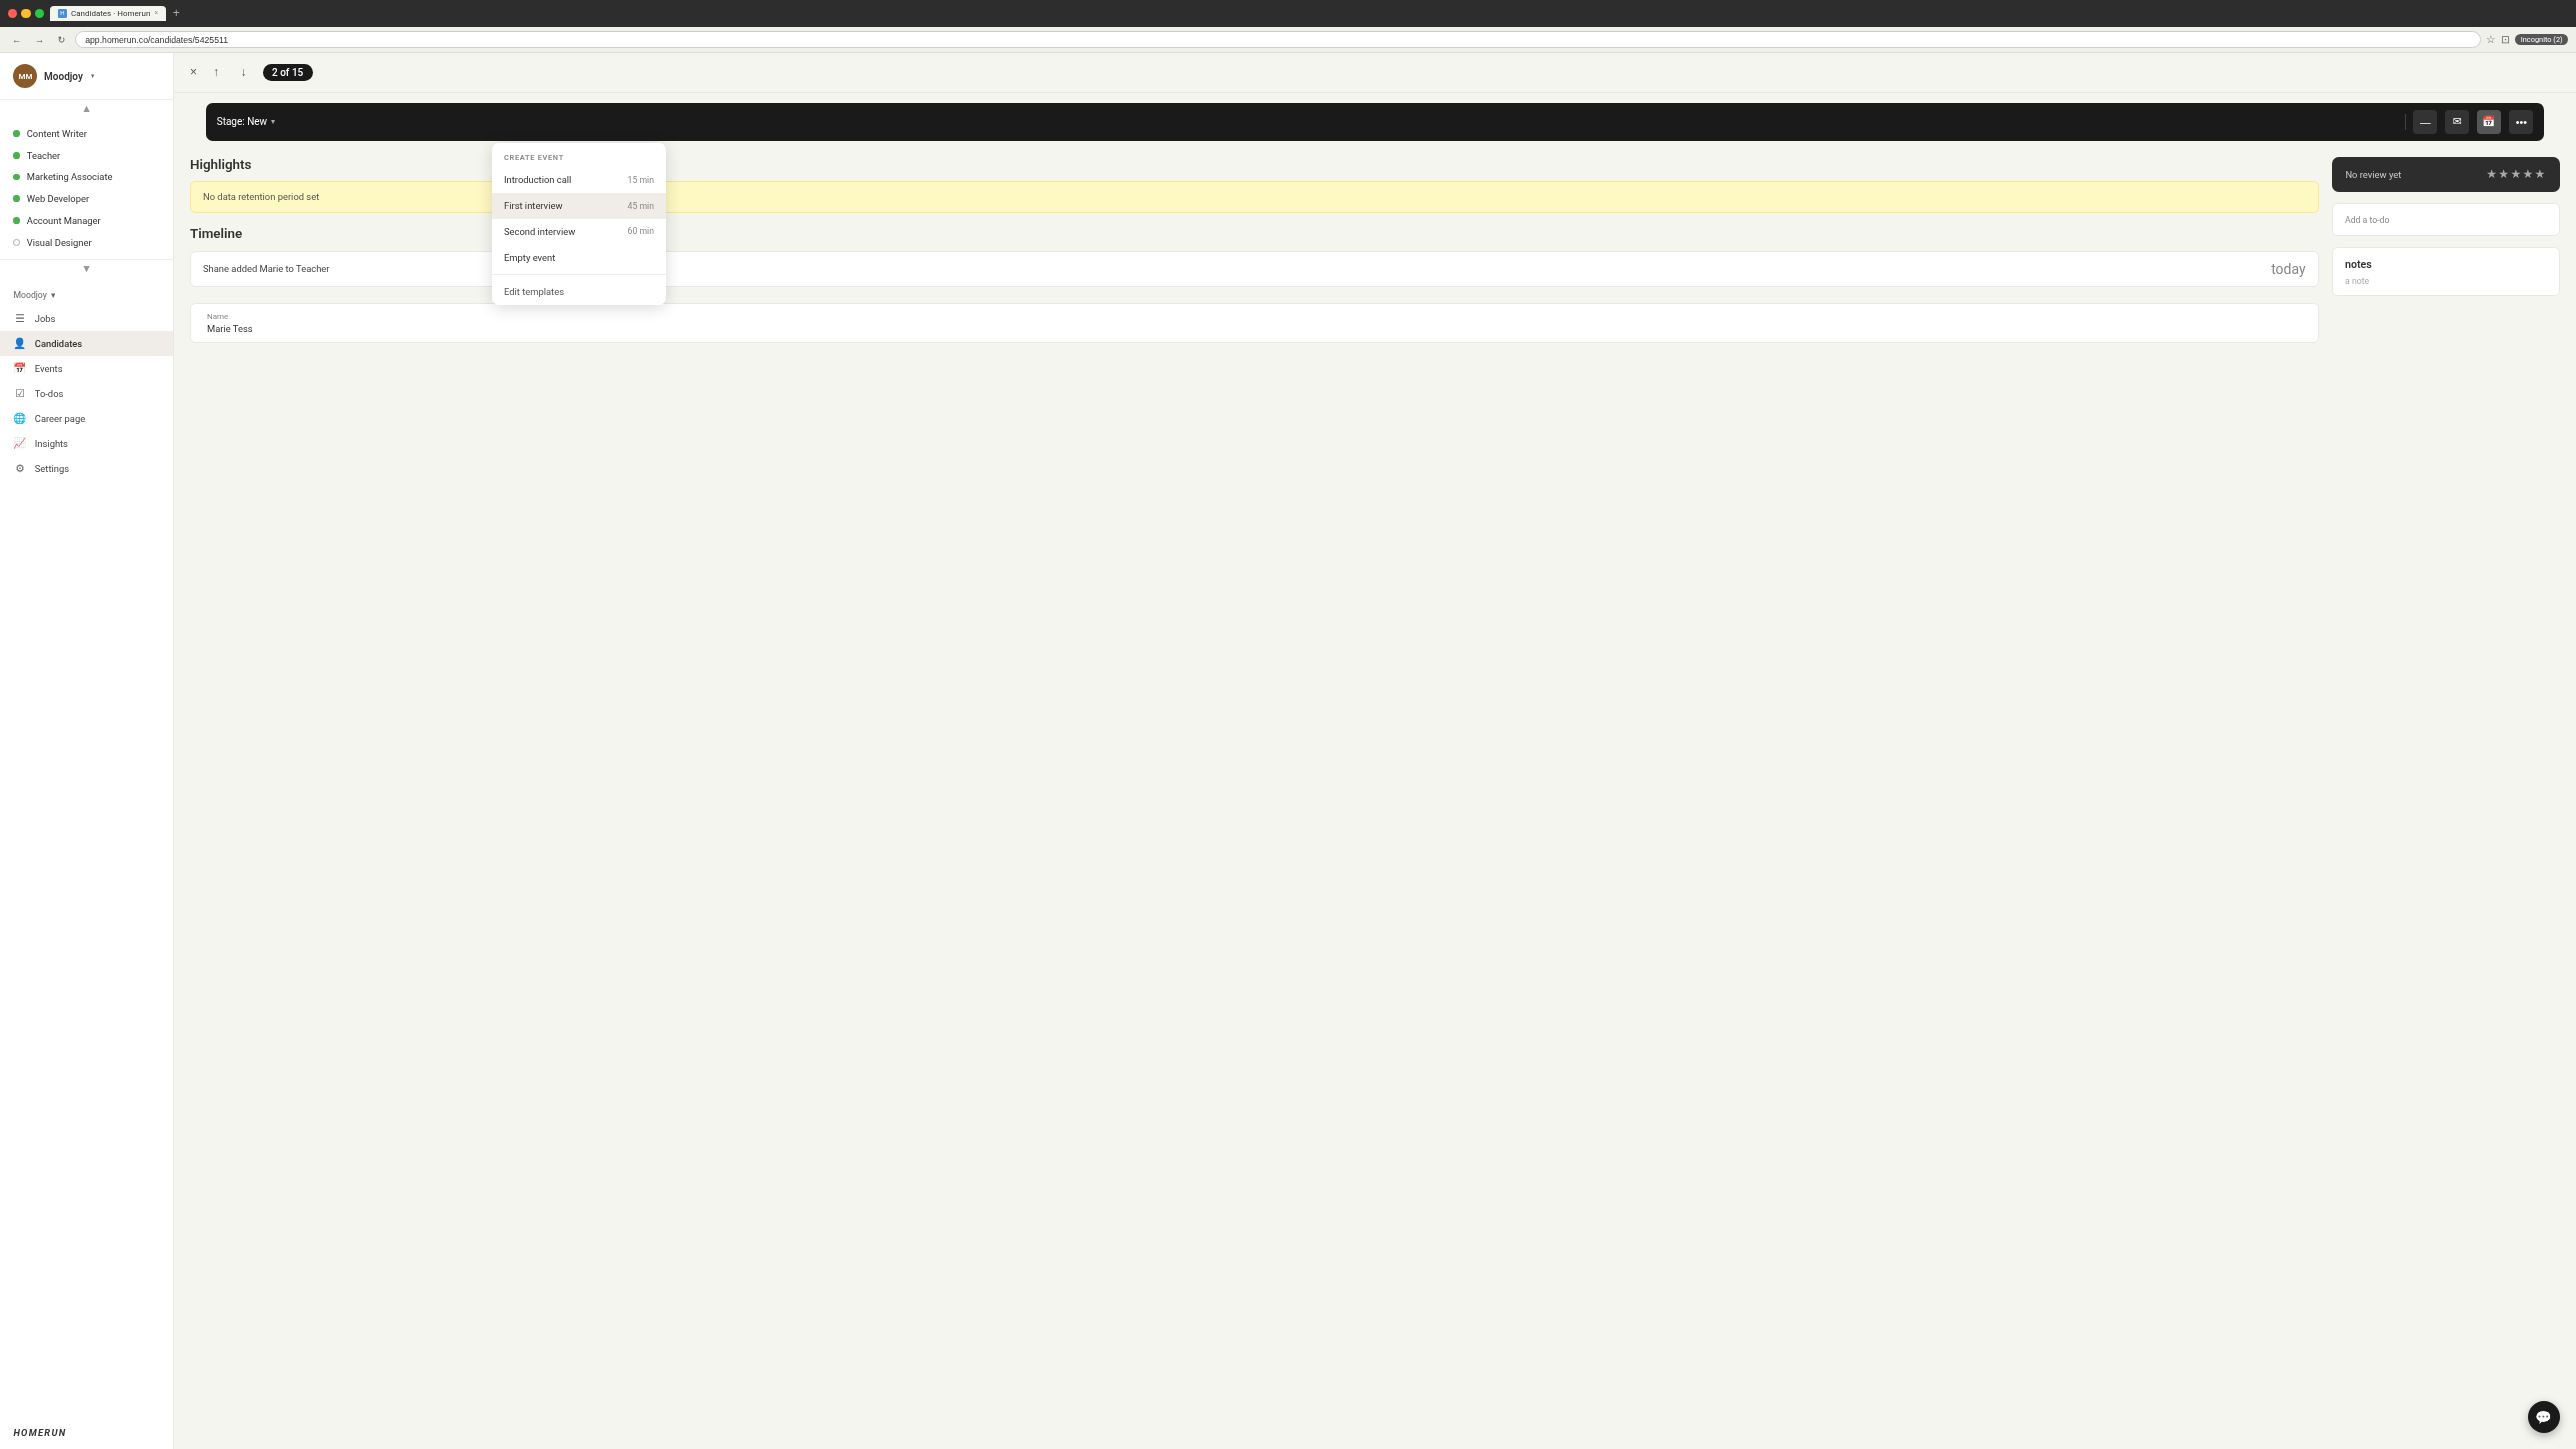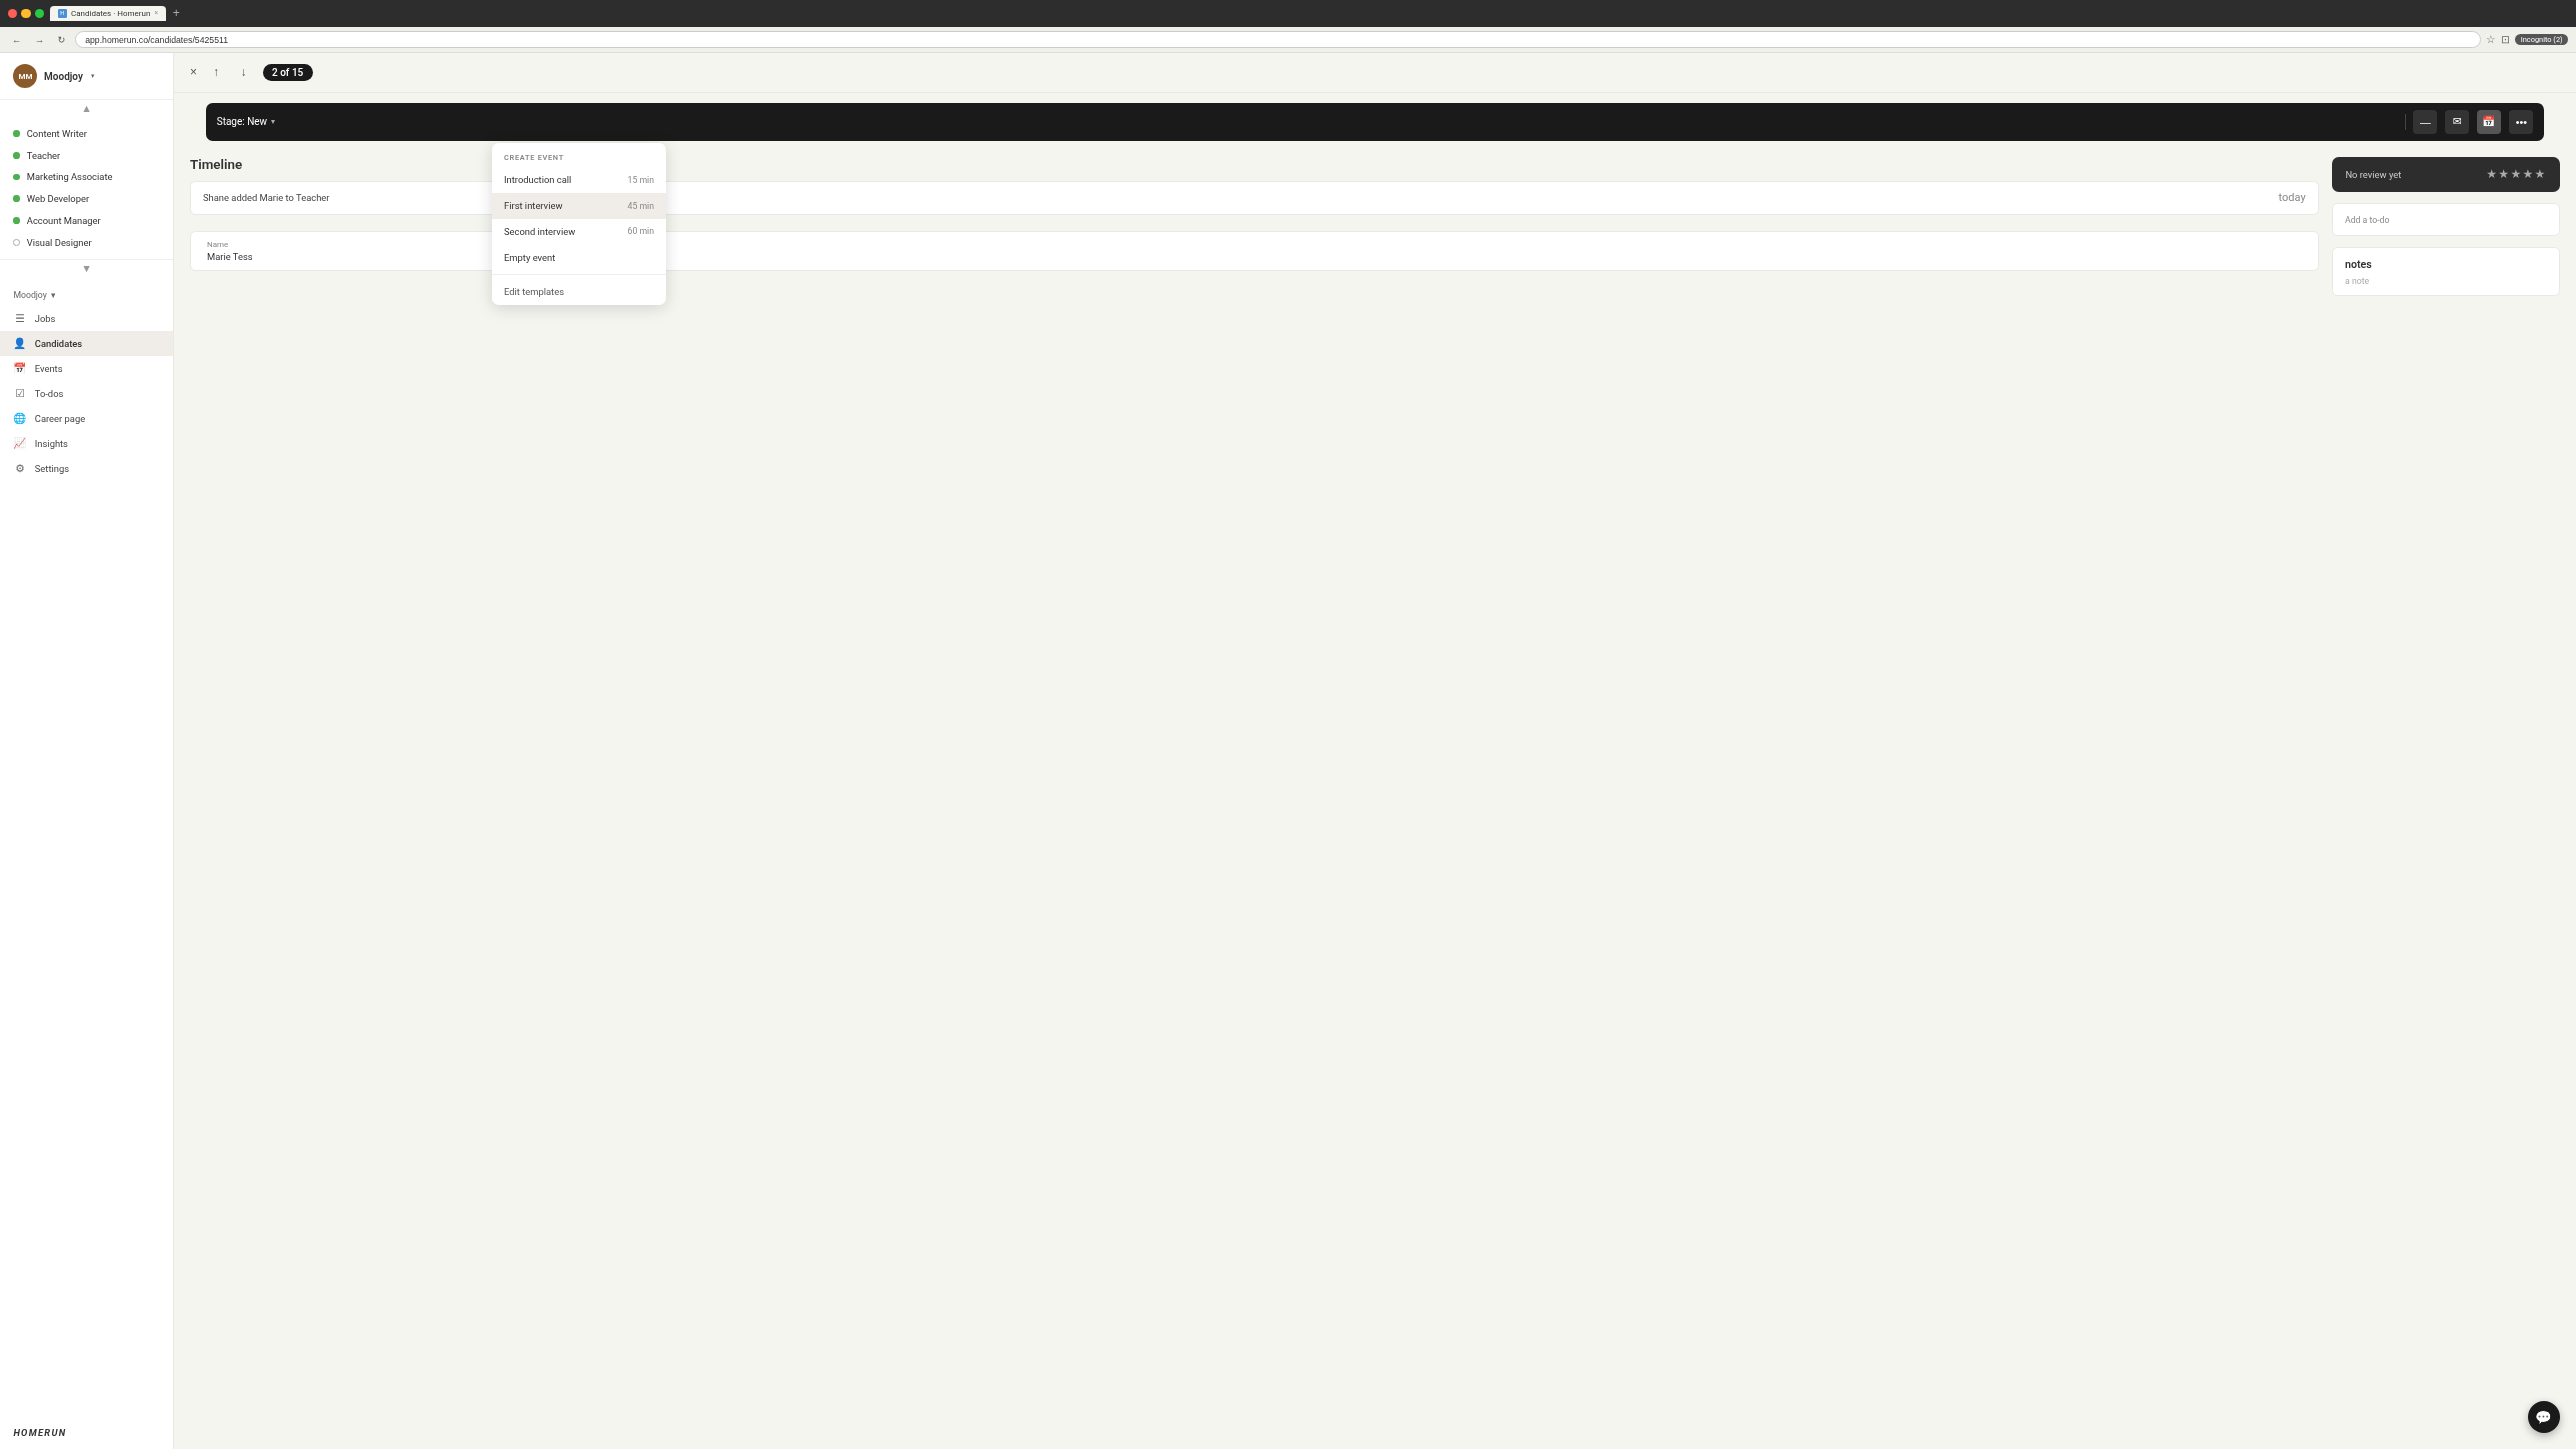"Highlights" div { html: none -> <div> <div>Highlights</div> <div> <span>No data retention period set</span> </div> </div> }
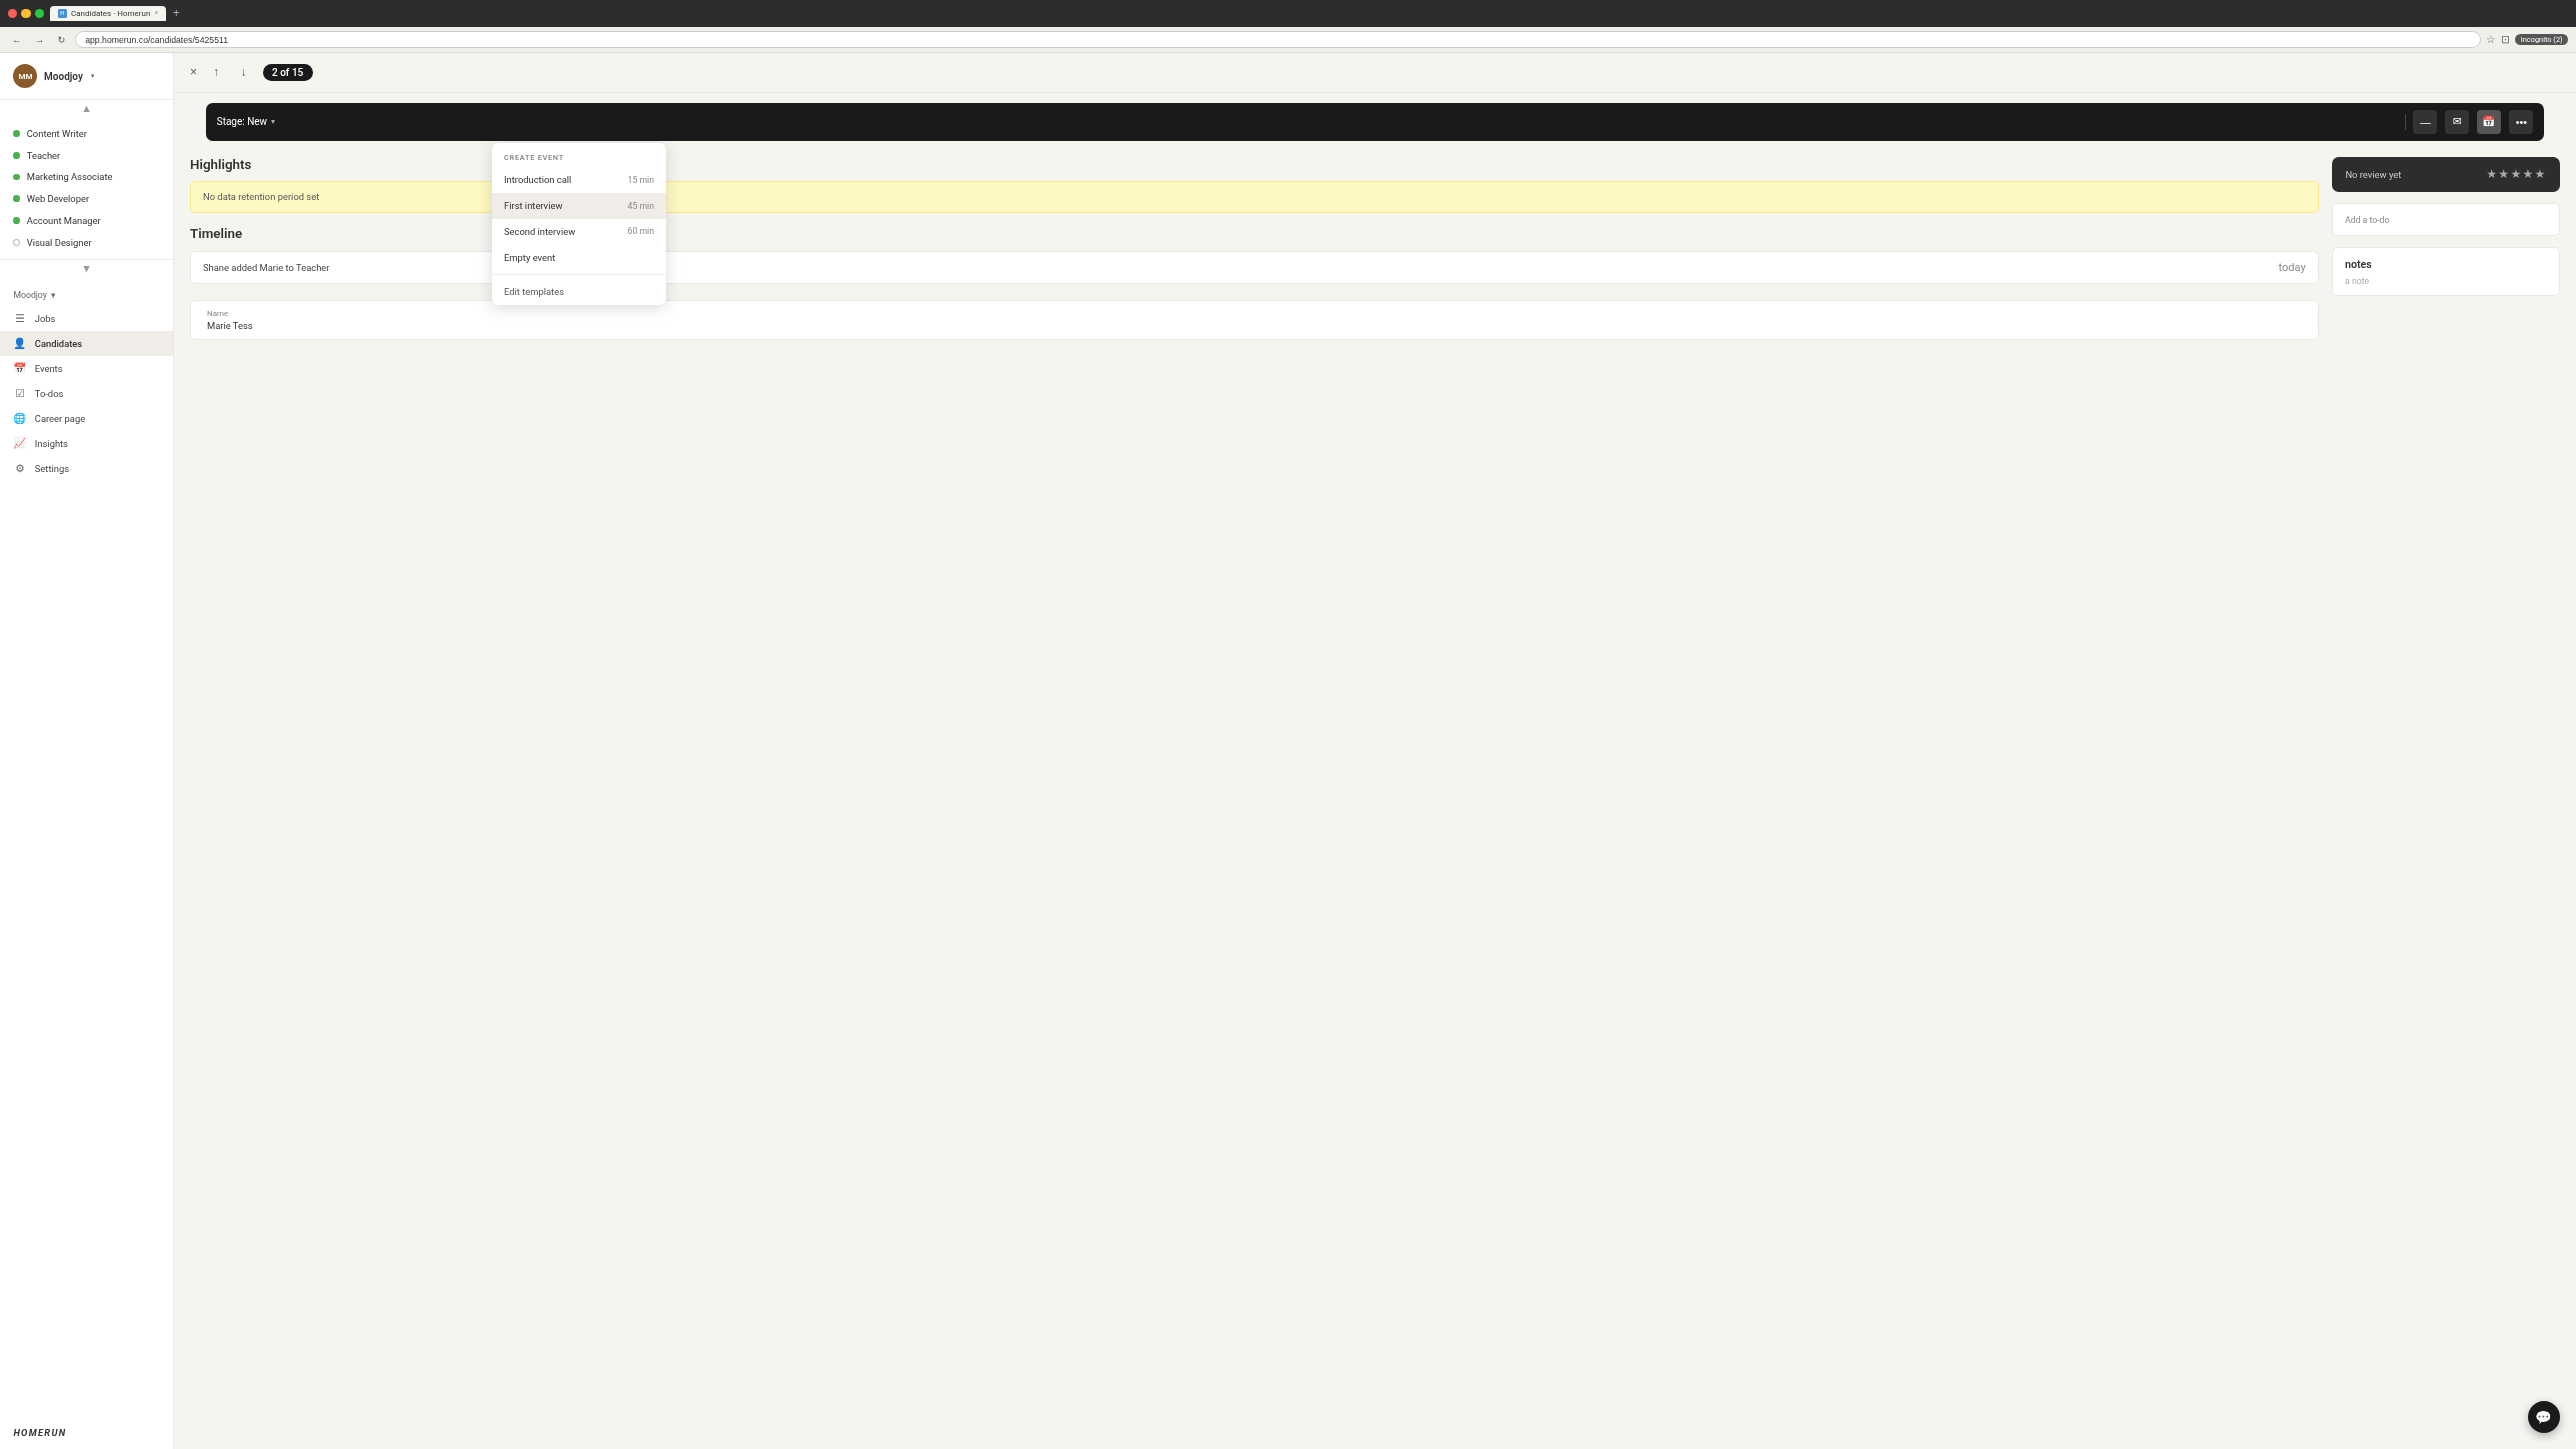"today" .timeline-date { font-size: 11px -> 14px }
